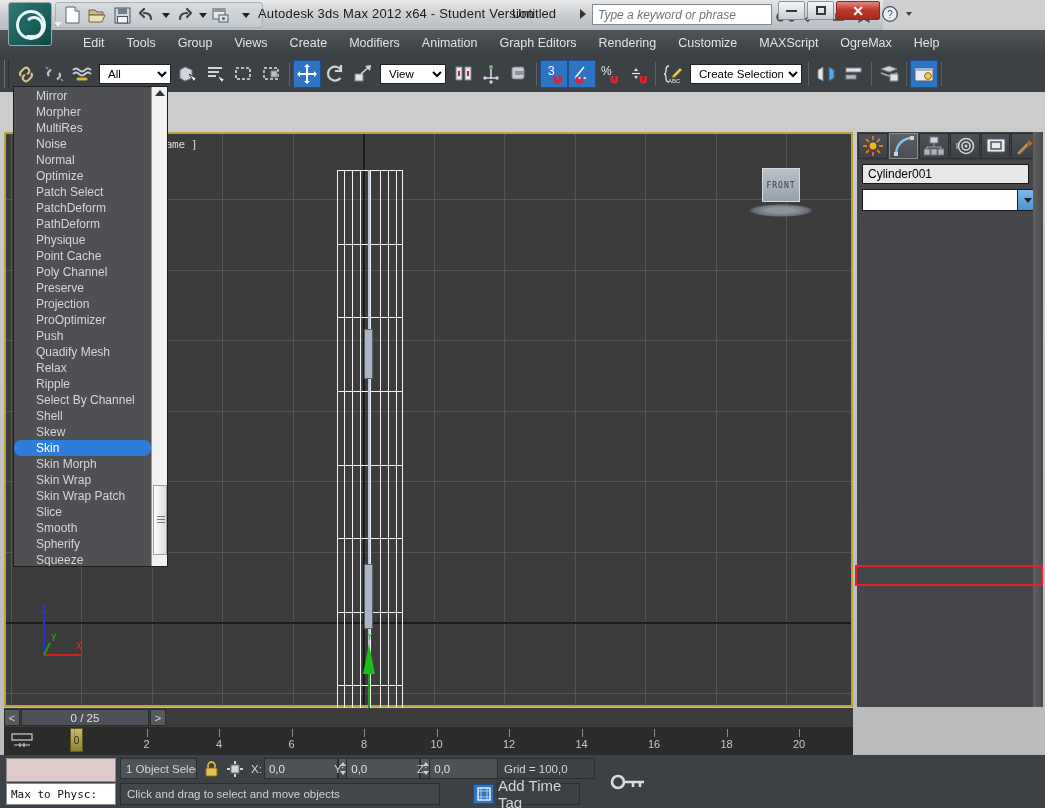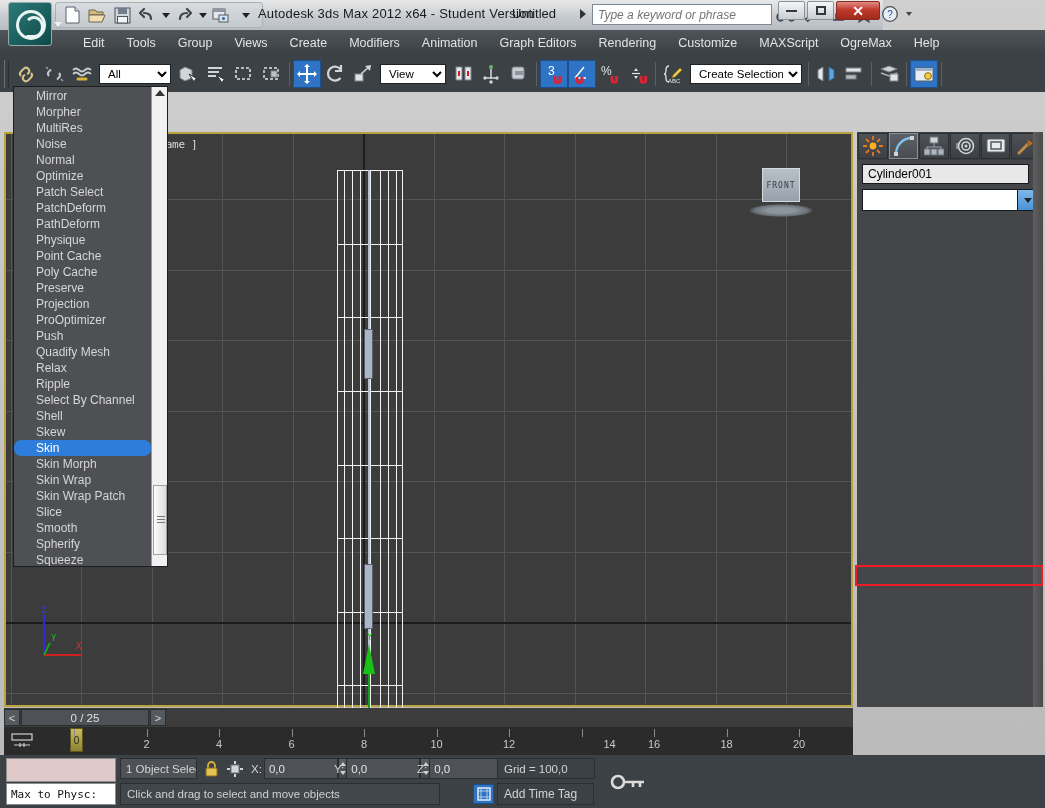"Poly Cache" div.mitem { text: Cache -> Channel }
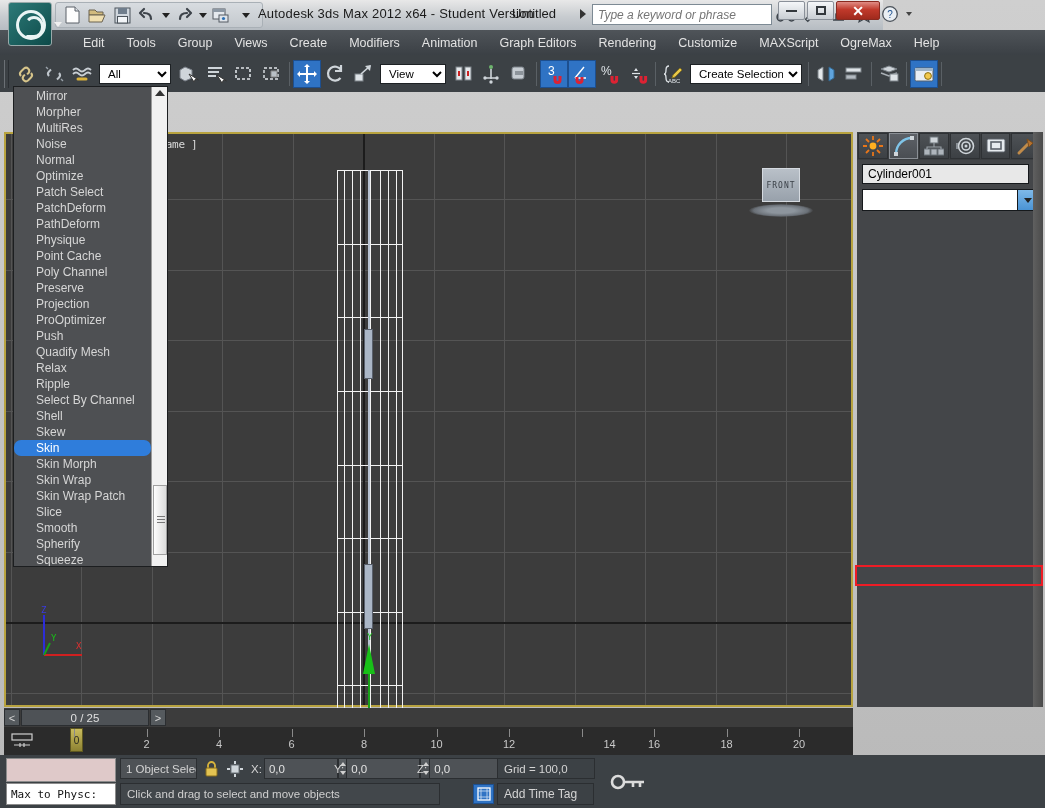"14" div.tlabel { margin-left: 28px -> none }
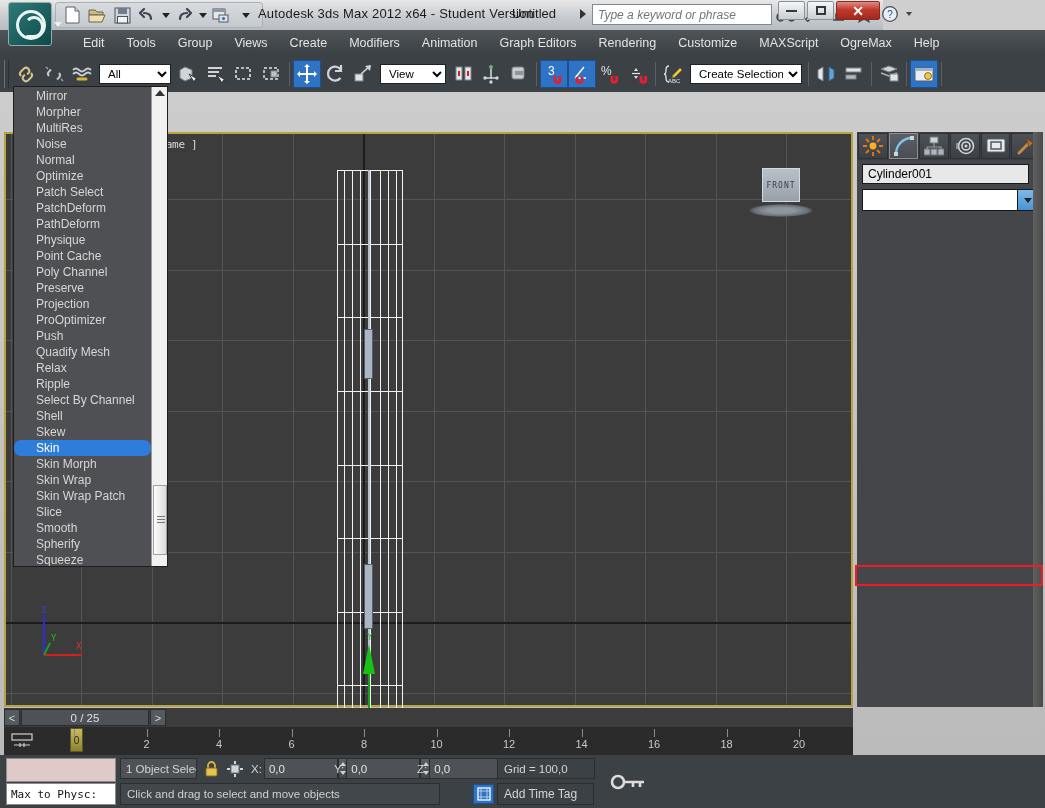"Add Time Tag" .addtag { font-size: 12px -> 15px; padding-left: 6px -> none; width: 97px -> 83px }
